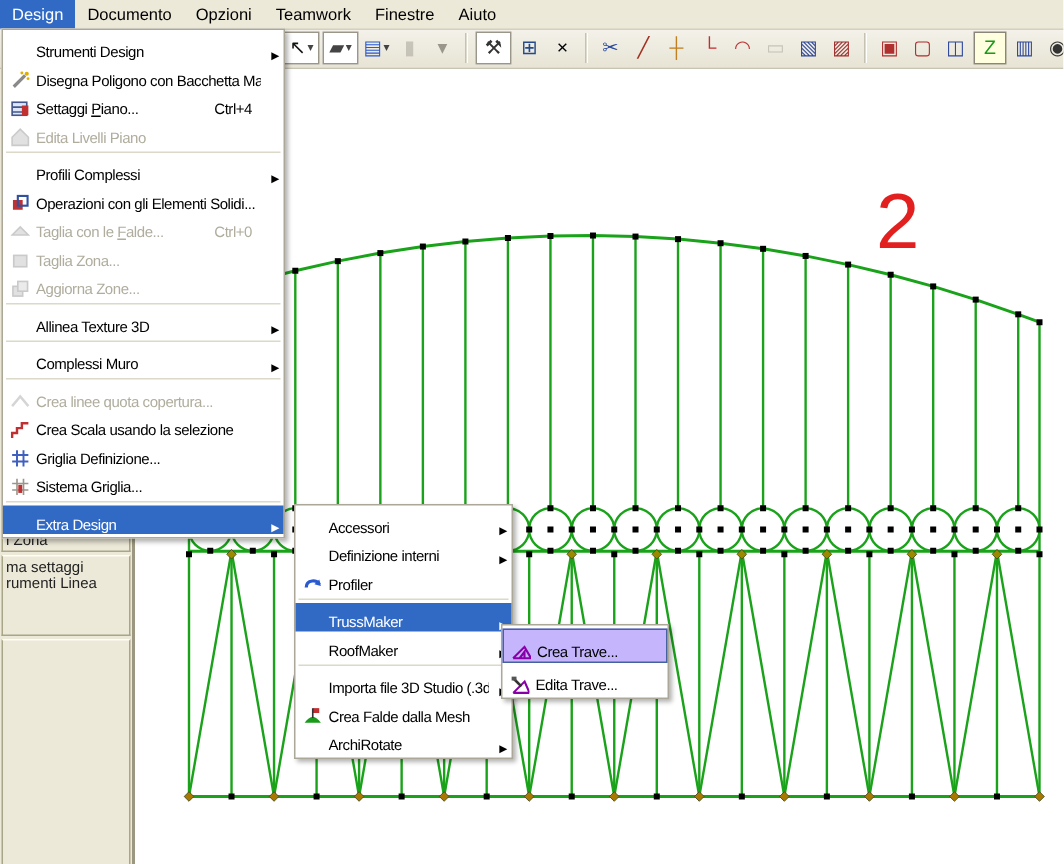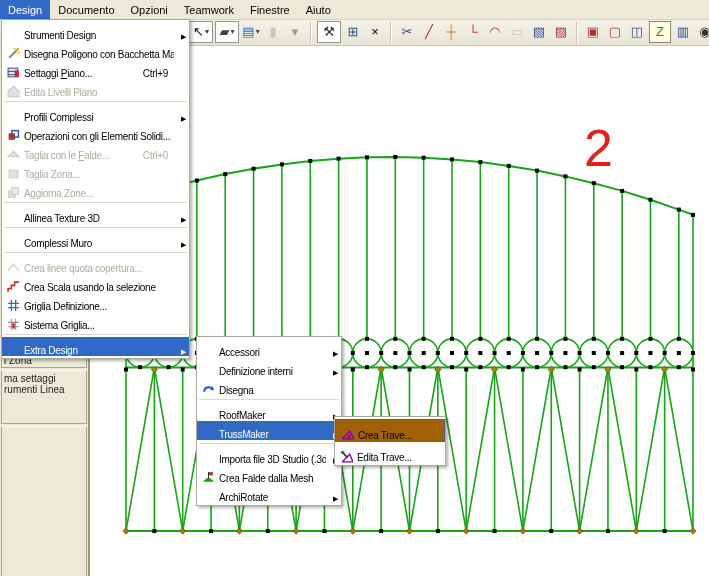"Ctrl+9" span.mi-short { text: Ctrl+9 -> Ctrl+4 }
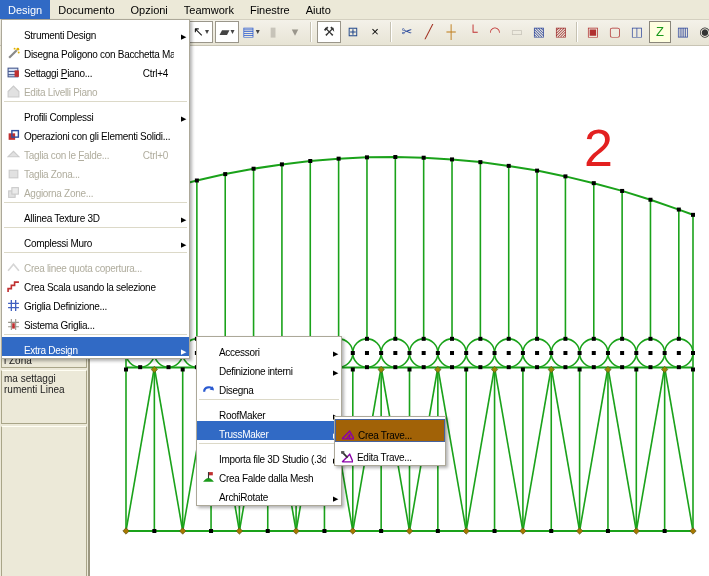"Disegna" span.mi-label { text: Disegna -> Profiler }
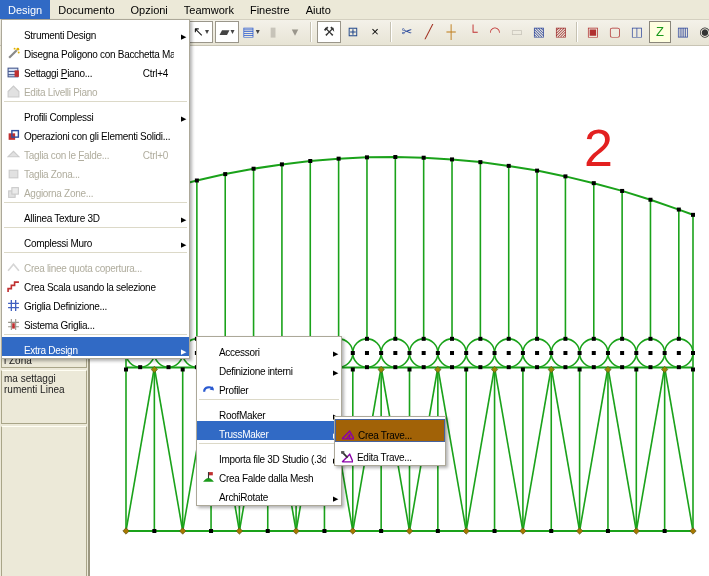"RoofMaker" div.mrow { order: before "TrussMaker" -> after "TrussMaker" }
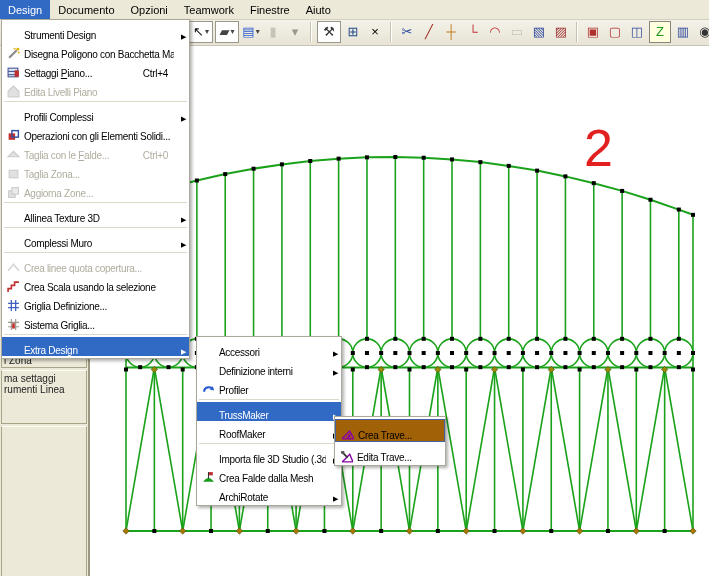"Crea Trave..." .mrow.hovered { background: #a16207 -> #c4b5fd }
